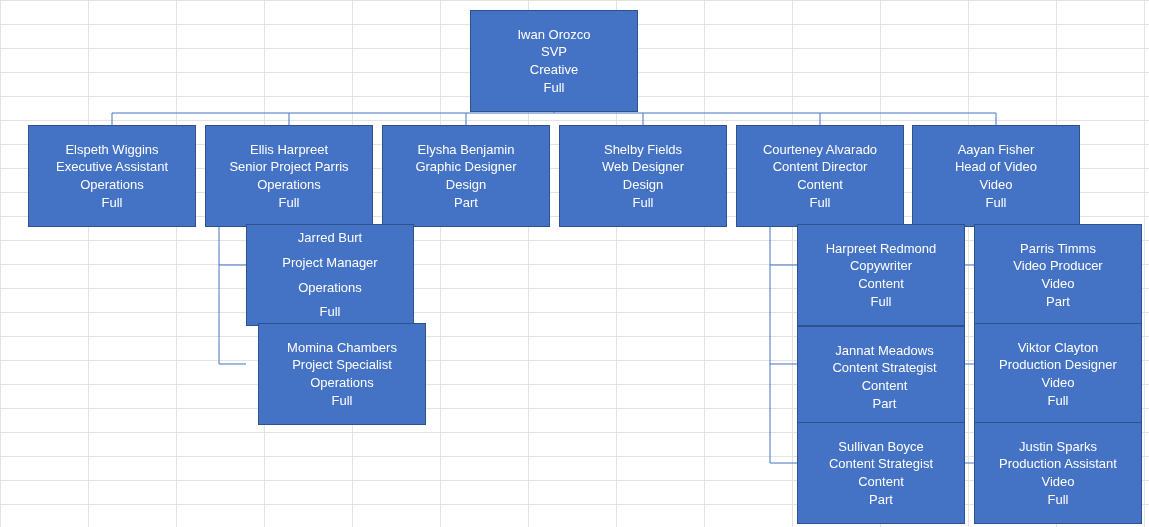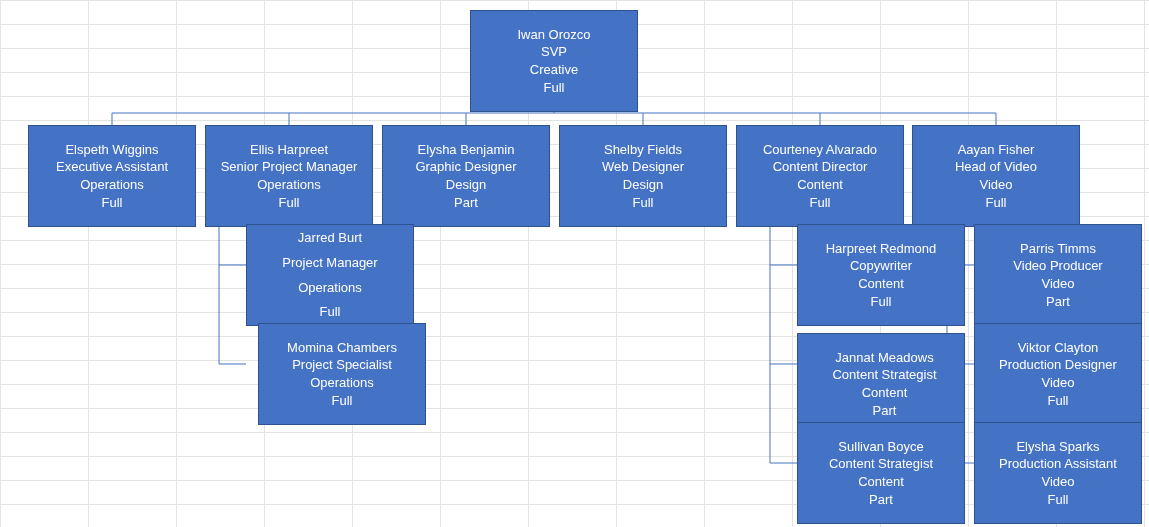"Senior Project Manager" span { text: Manager -> Parris }
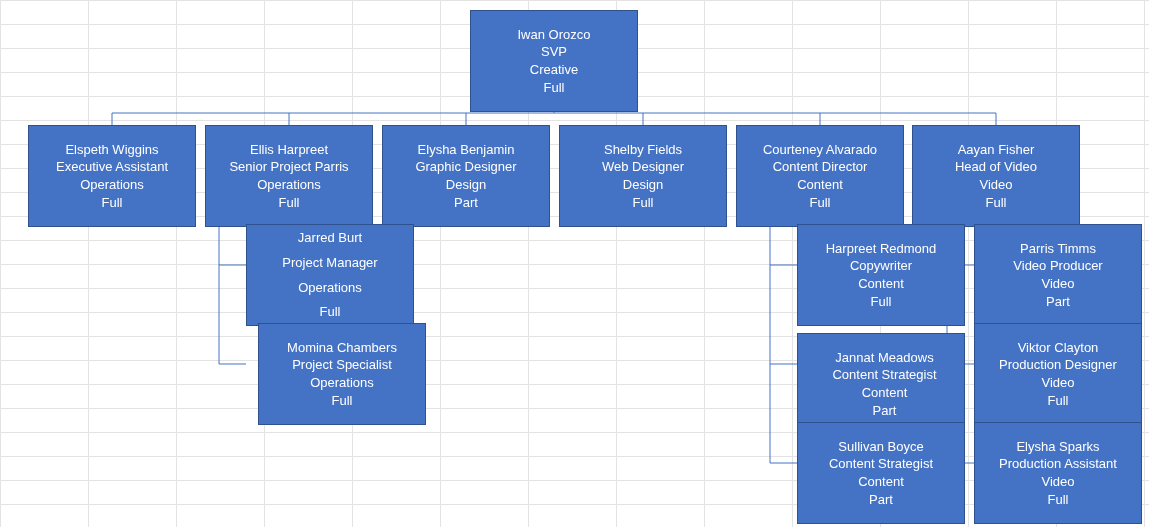"Jannat Meadows" div.node { top: 333px -> 326px }
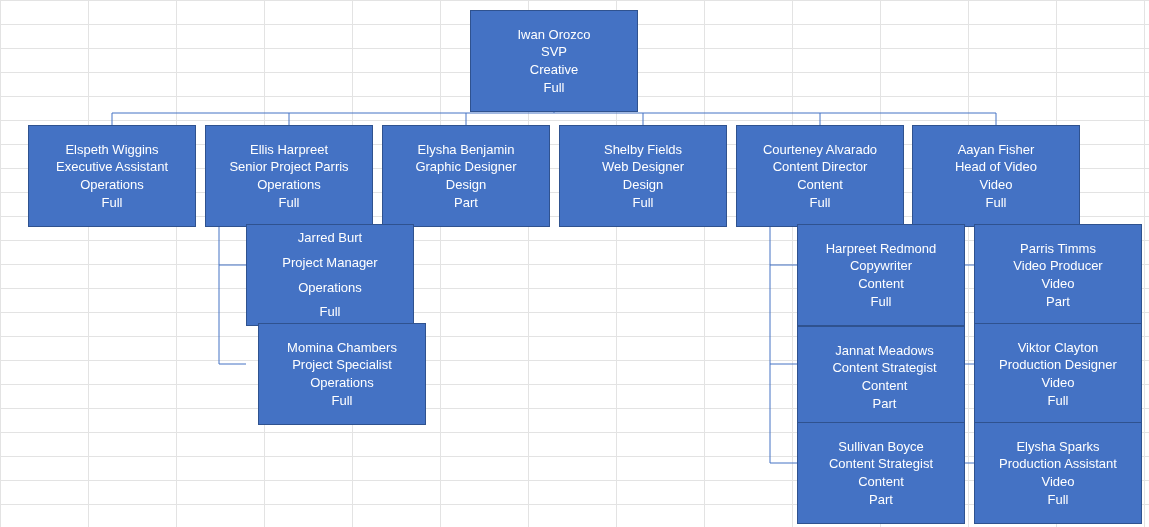"Elysha Sparks" span { text: Elysha -> Justin }
